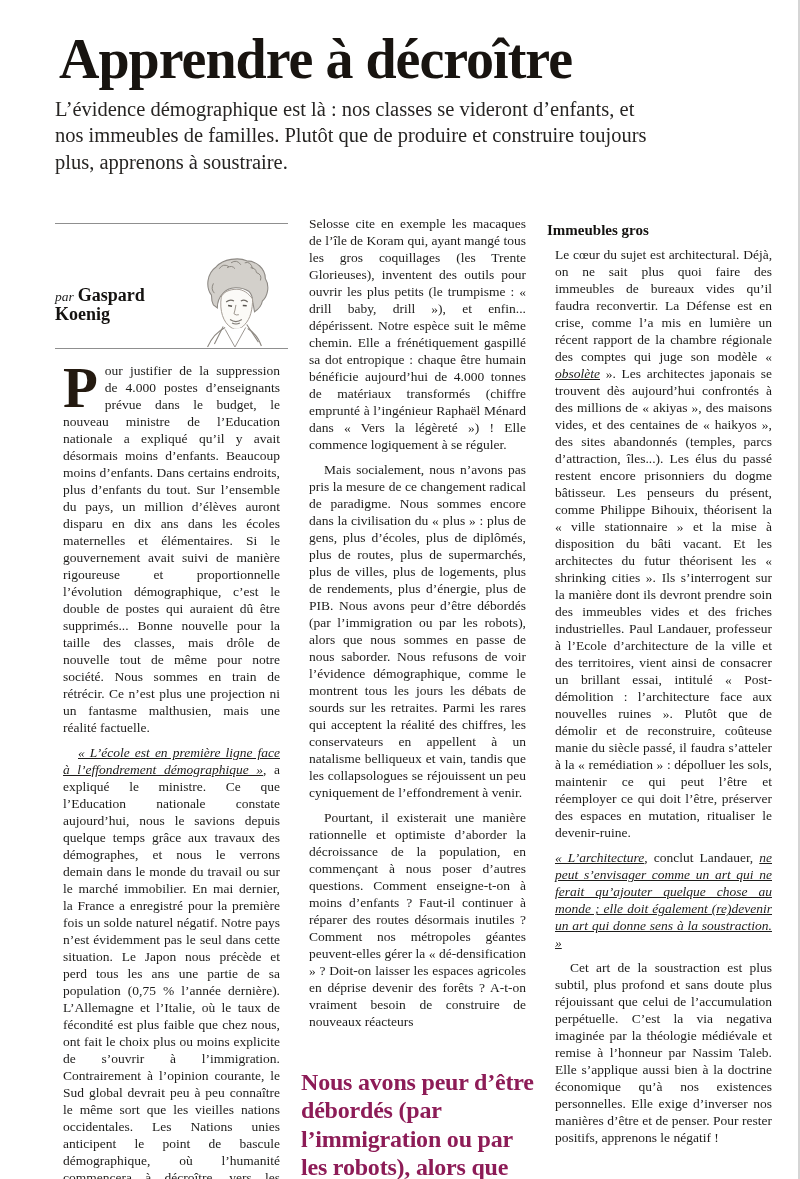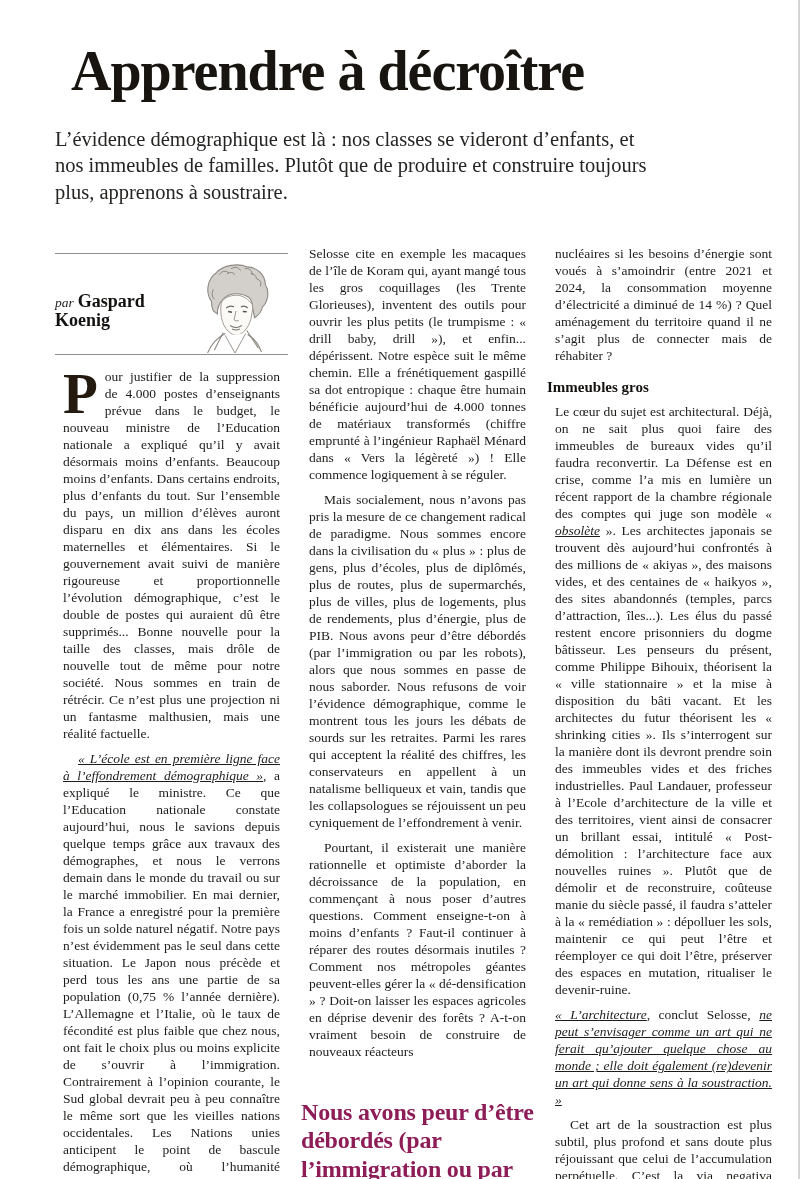"Apprendre à décroître" h1.title { margin: 16px -> 4px }
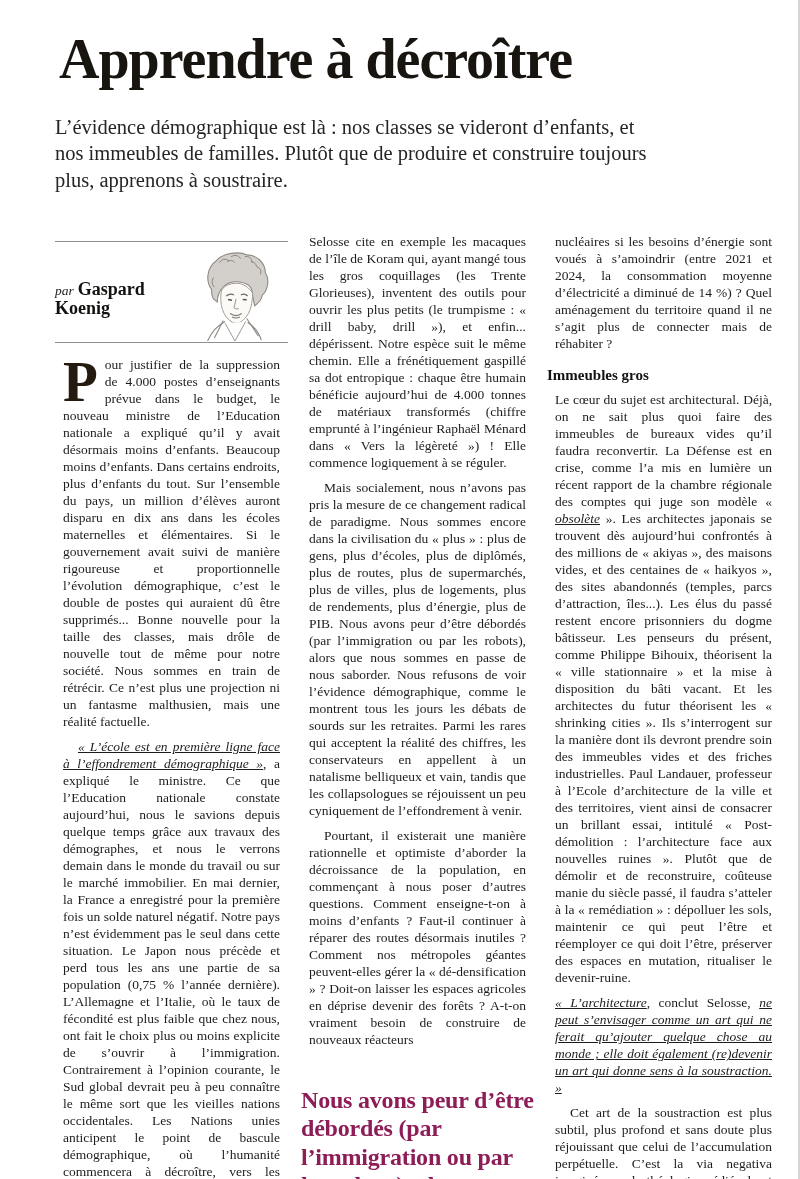"L’évidence démographique est là :" p.standfirst { margin: 26px 0 0 0 -> 8px 0 0 0 }
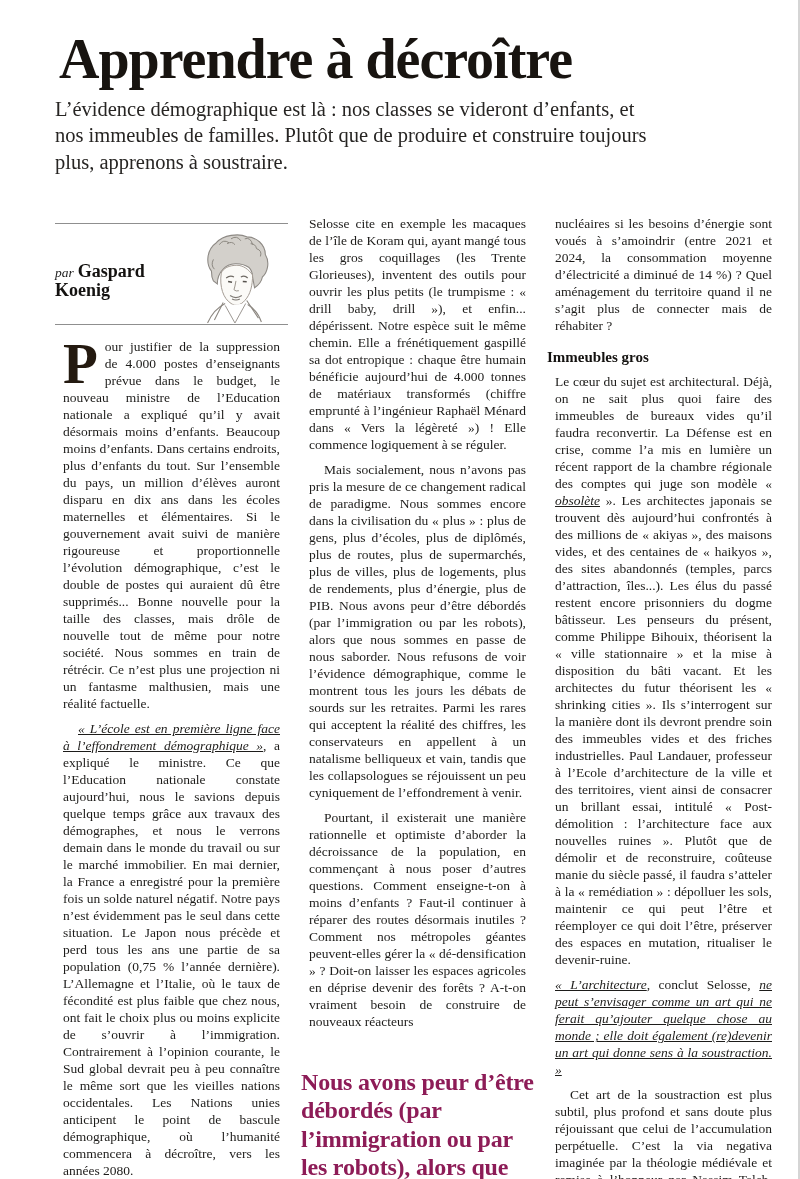"nucléaires si les besoins d’énergie" p.body { html: <p>nucléaires si les besoins d’énergie sont voués à s’amoindrir (entre 2021 et 2024, la consommation moyenne d’électricité a diminué de 14 %) ? Quel aménagement du territoire quand il ne s’agit plus de connecter mais de réhabiter ?</p> -> none }
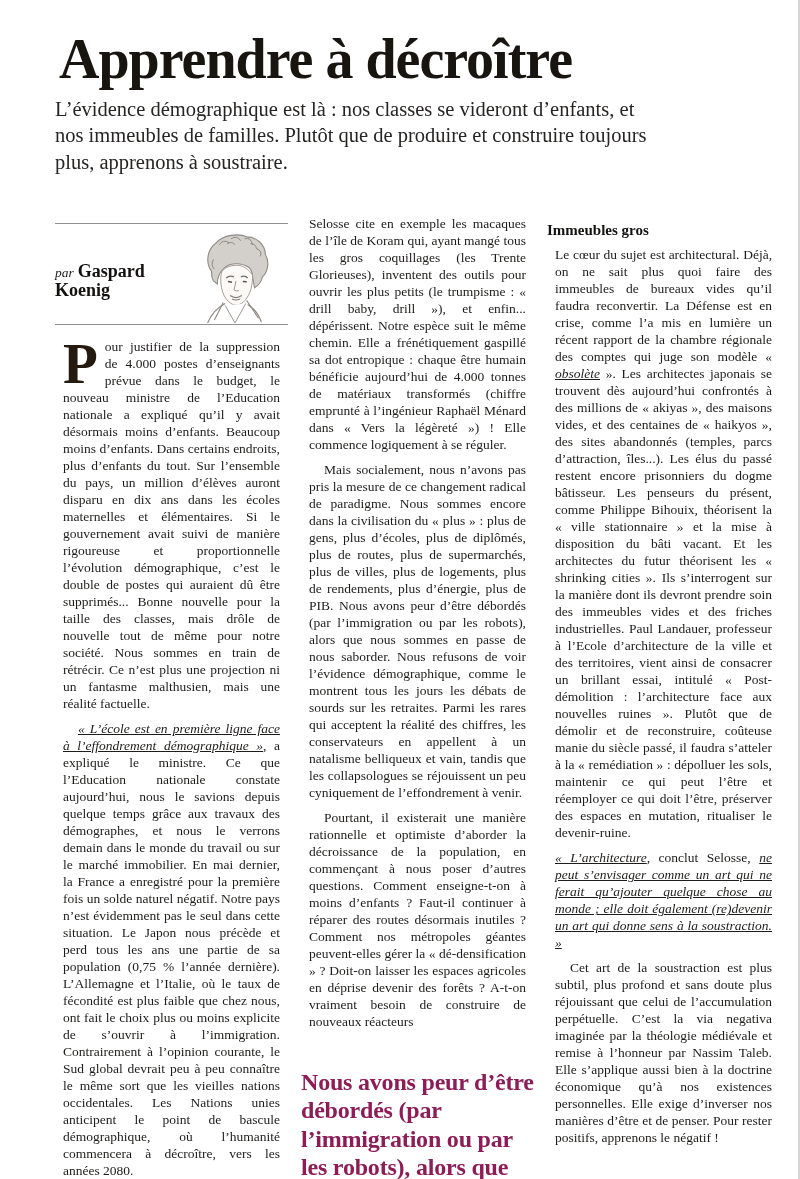"par Gaspard Koenig" .byline-box { height: 102px -> 126px }
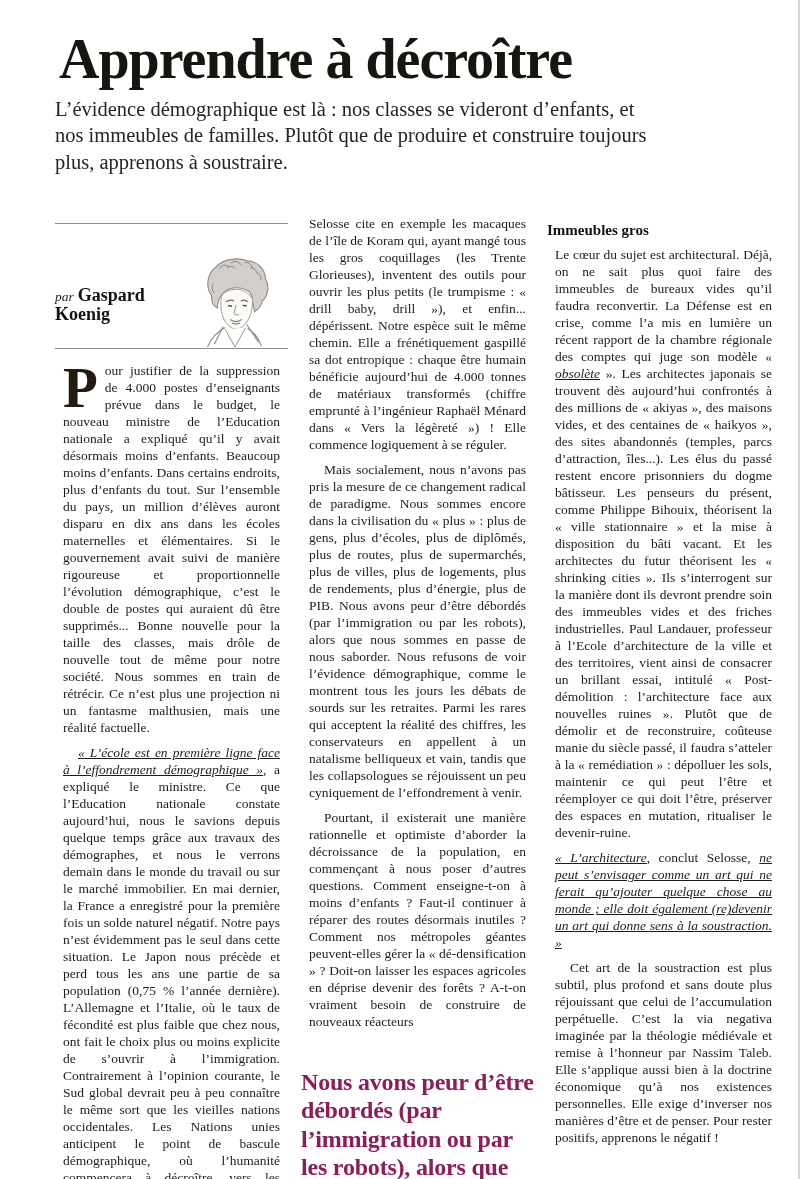", conclut Selosse," span { text: Selosse -> Landauer }
